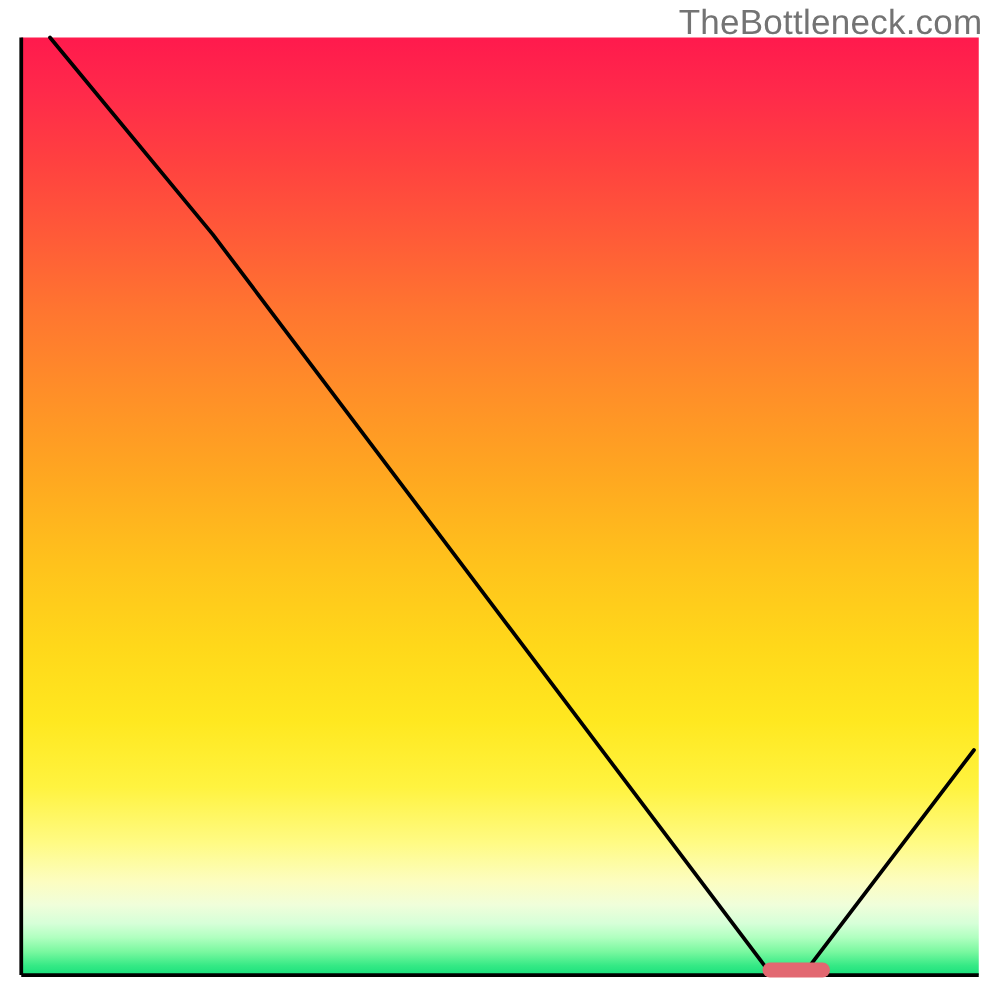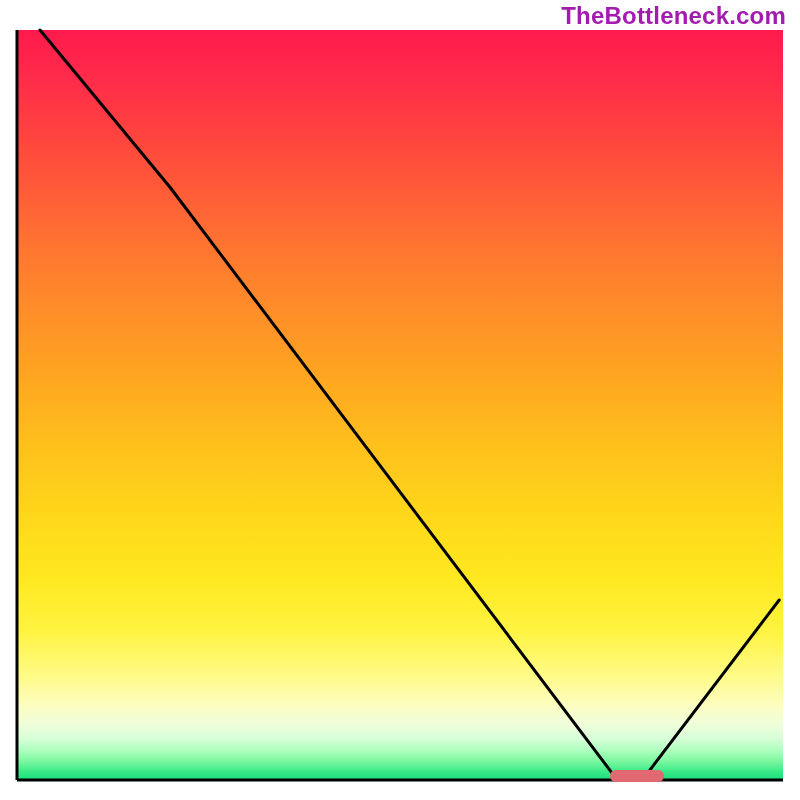"TheBottleneck.com" .watermark { color: #a21caf -> #737373; font-size: 24px -> 28px; font-weight: 700 -> 400 }
